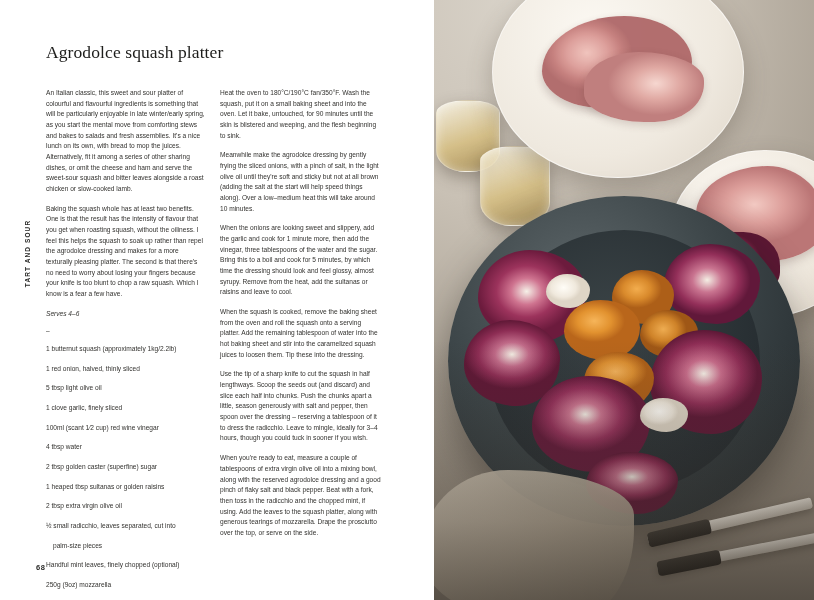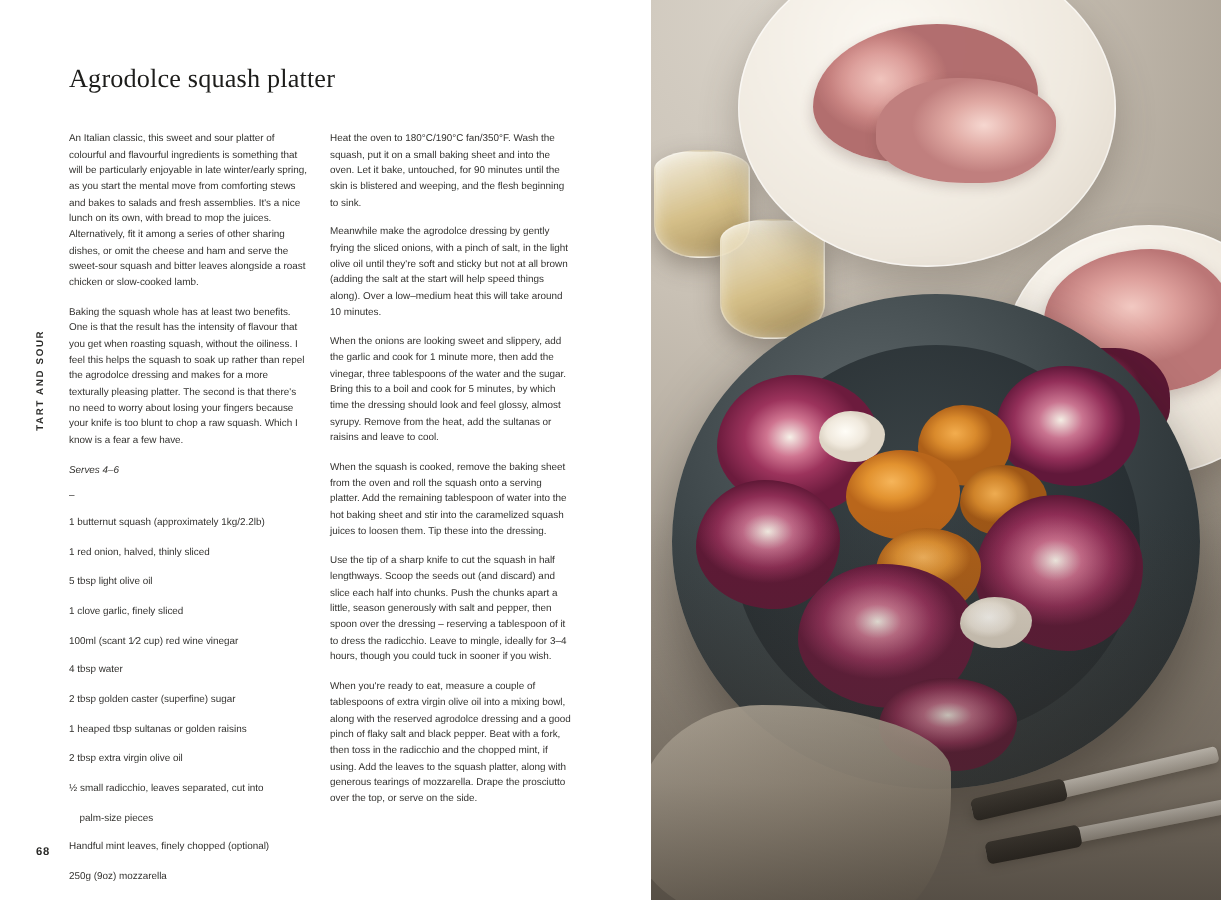"68" .folio { left: 24px -> 36px }
